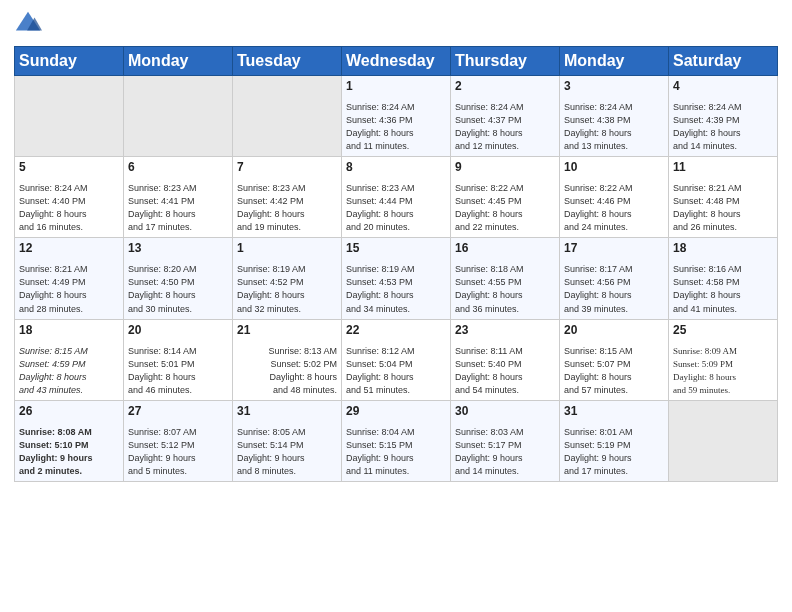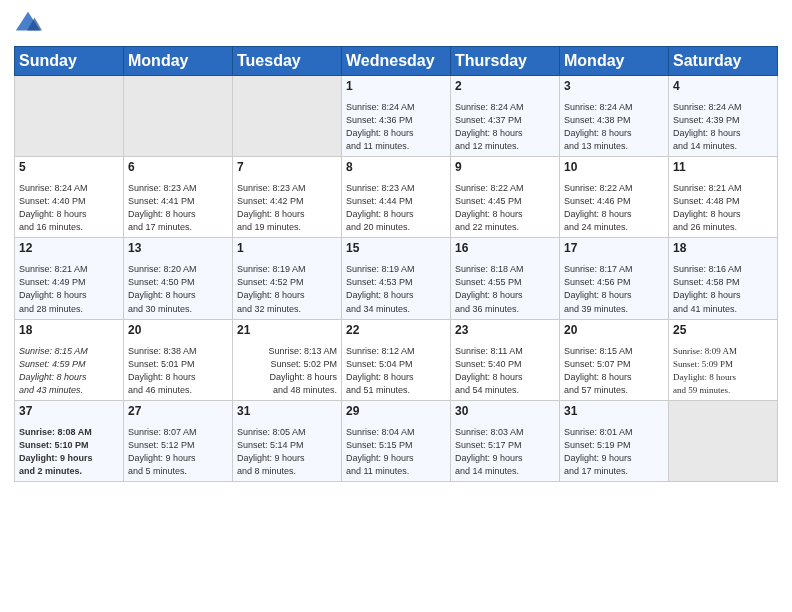"Sunrise: 8:38 AM" div.day-info { text: 8:38 -> 8:14 }
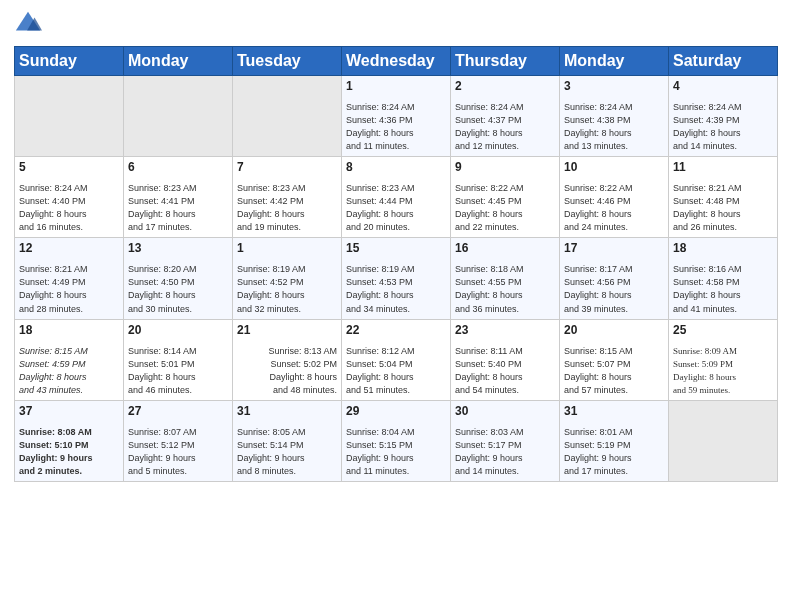"37" div.day-num { text: 37 -> 26 }
